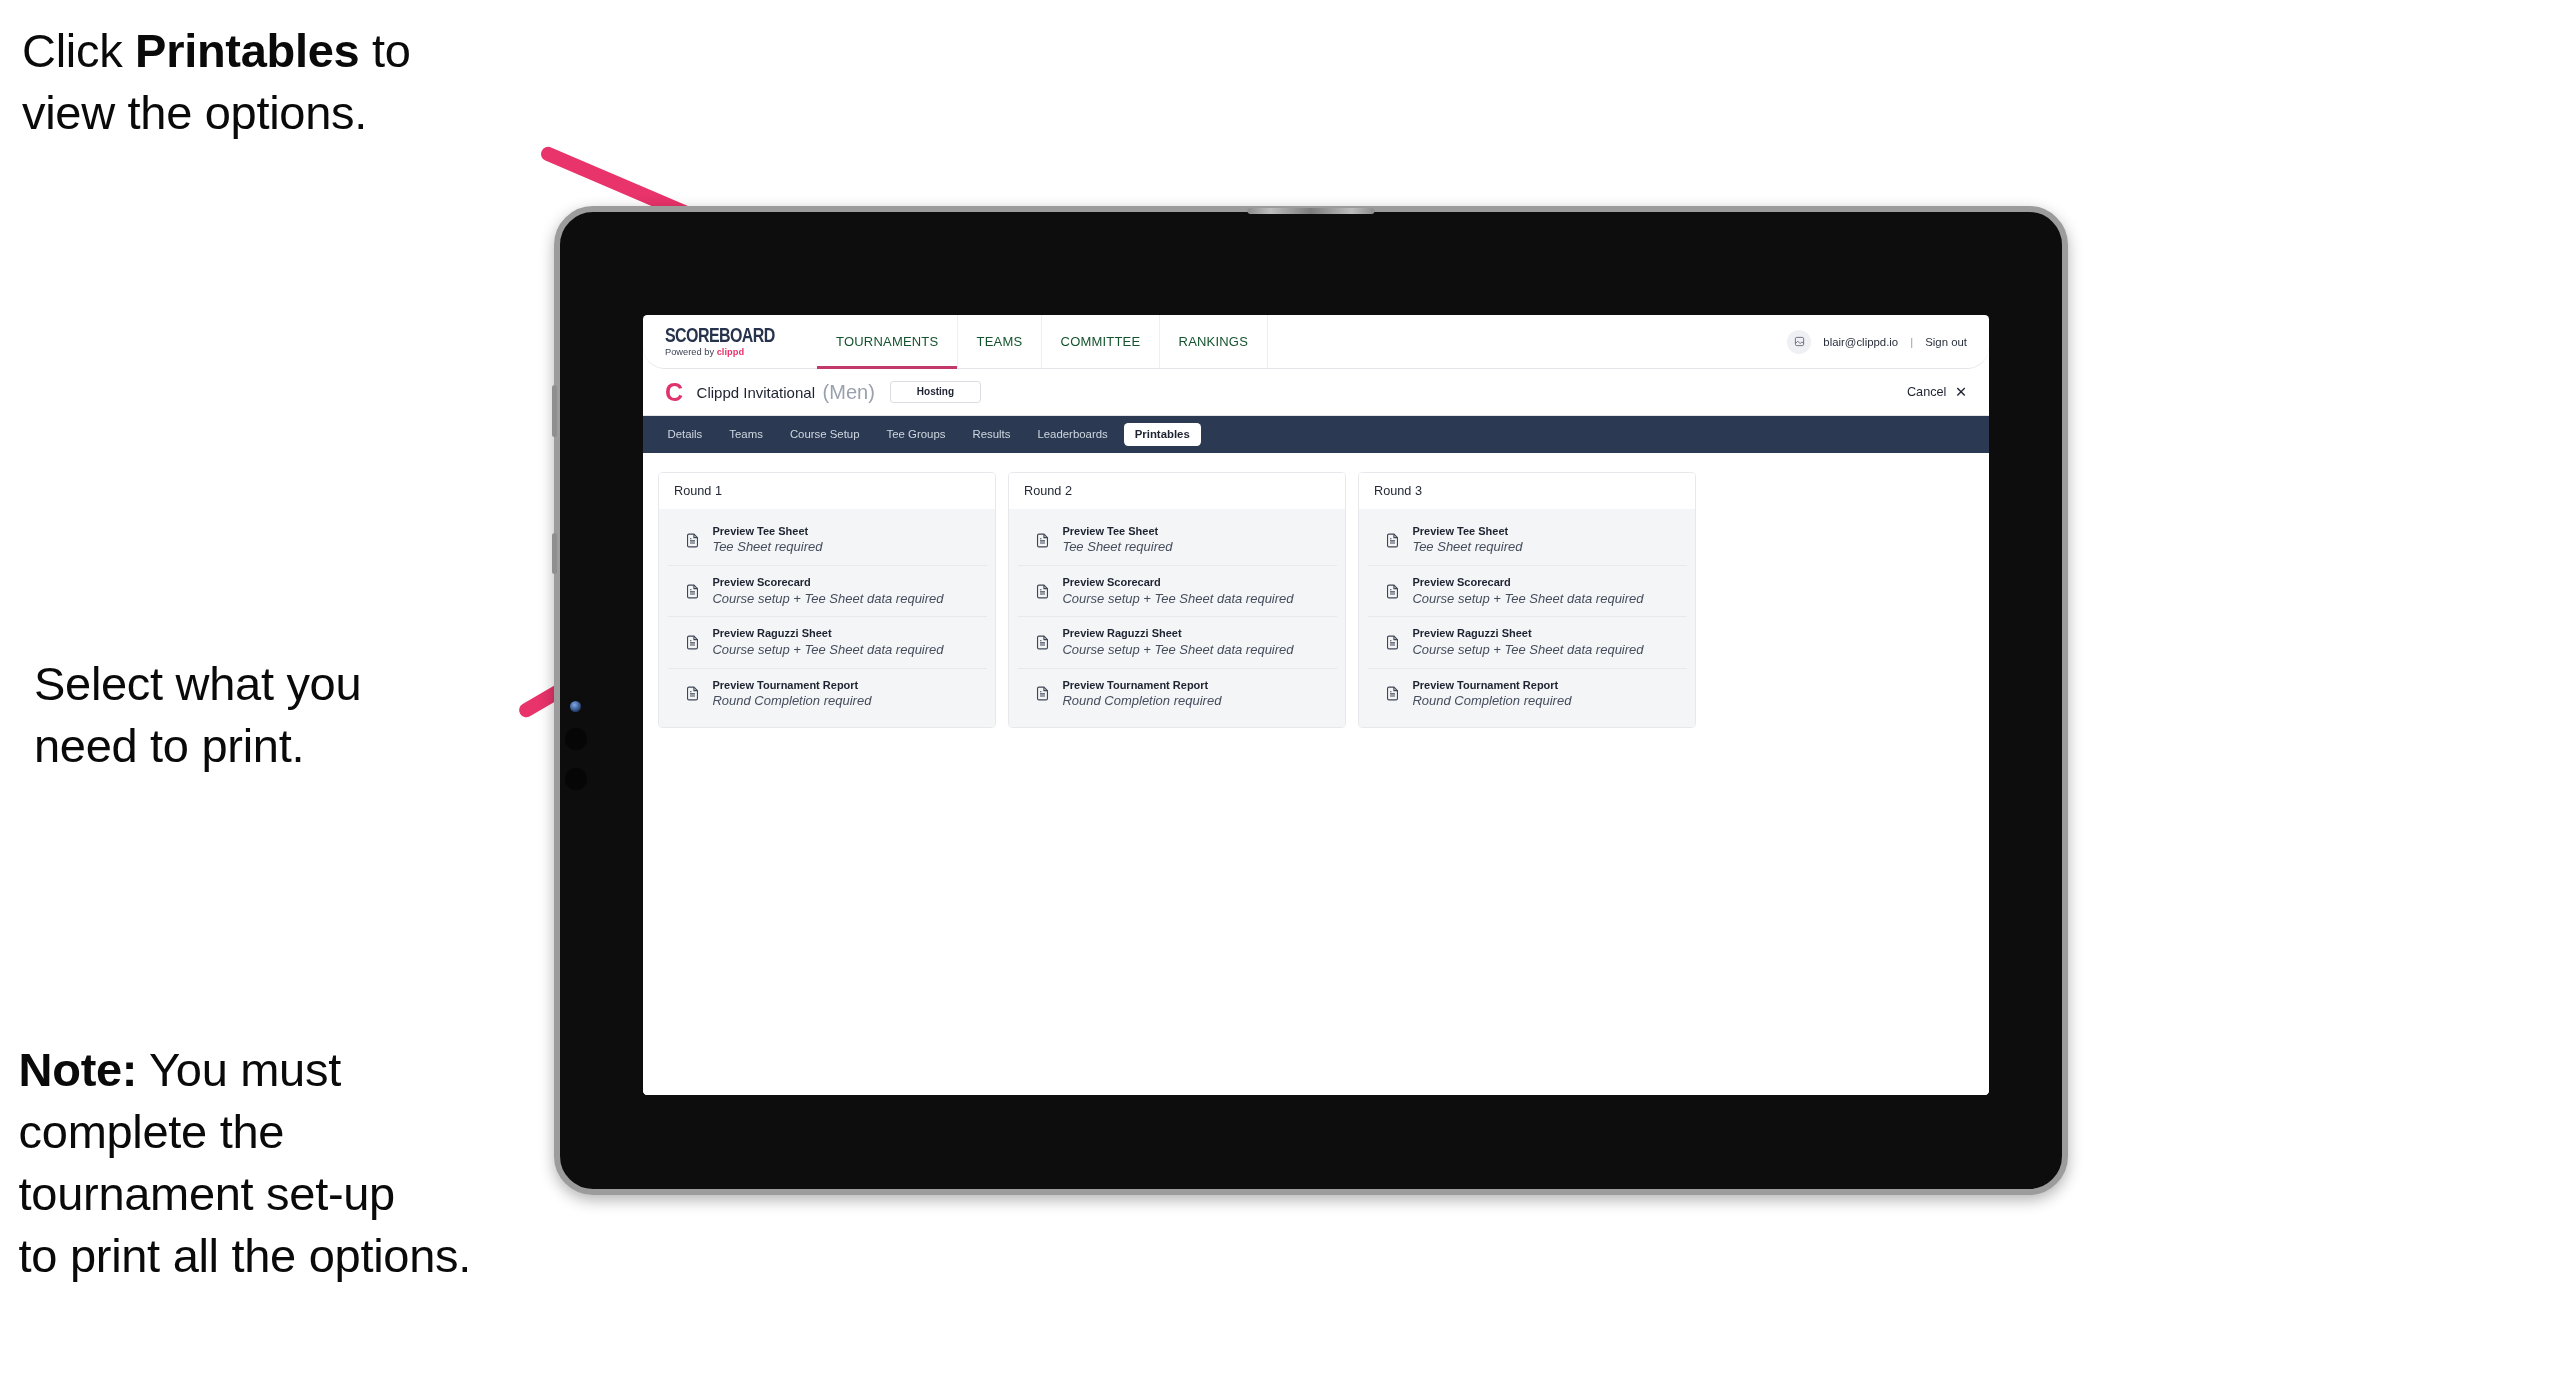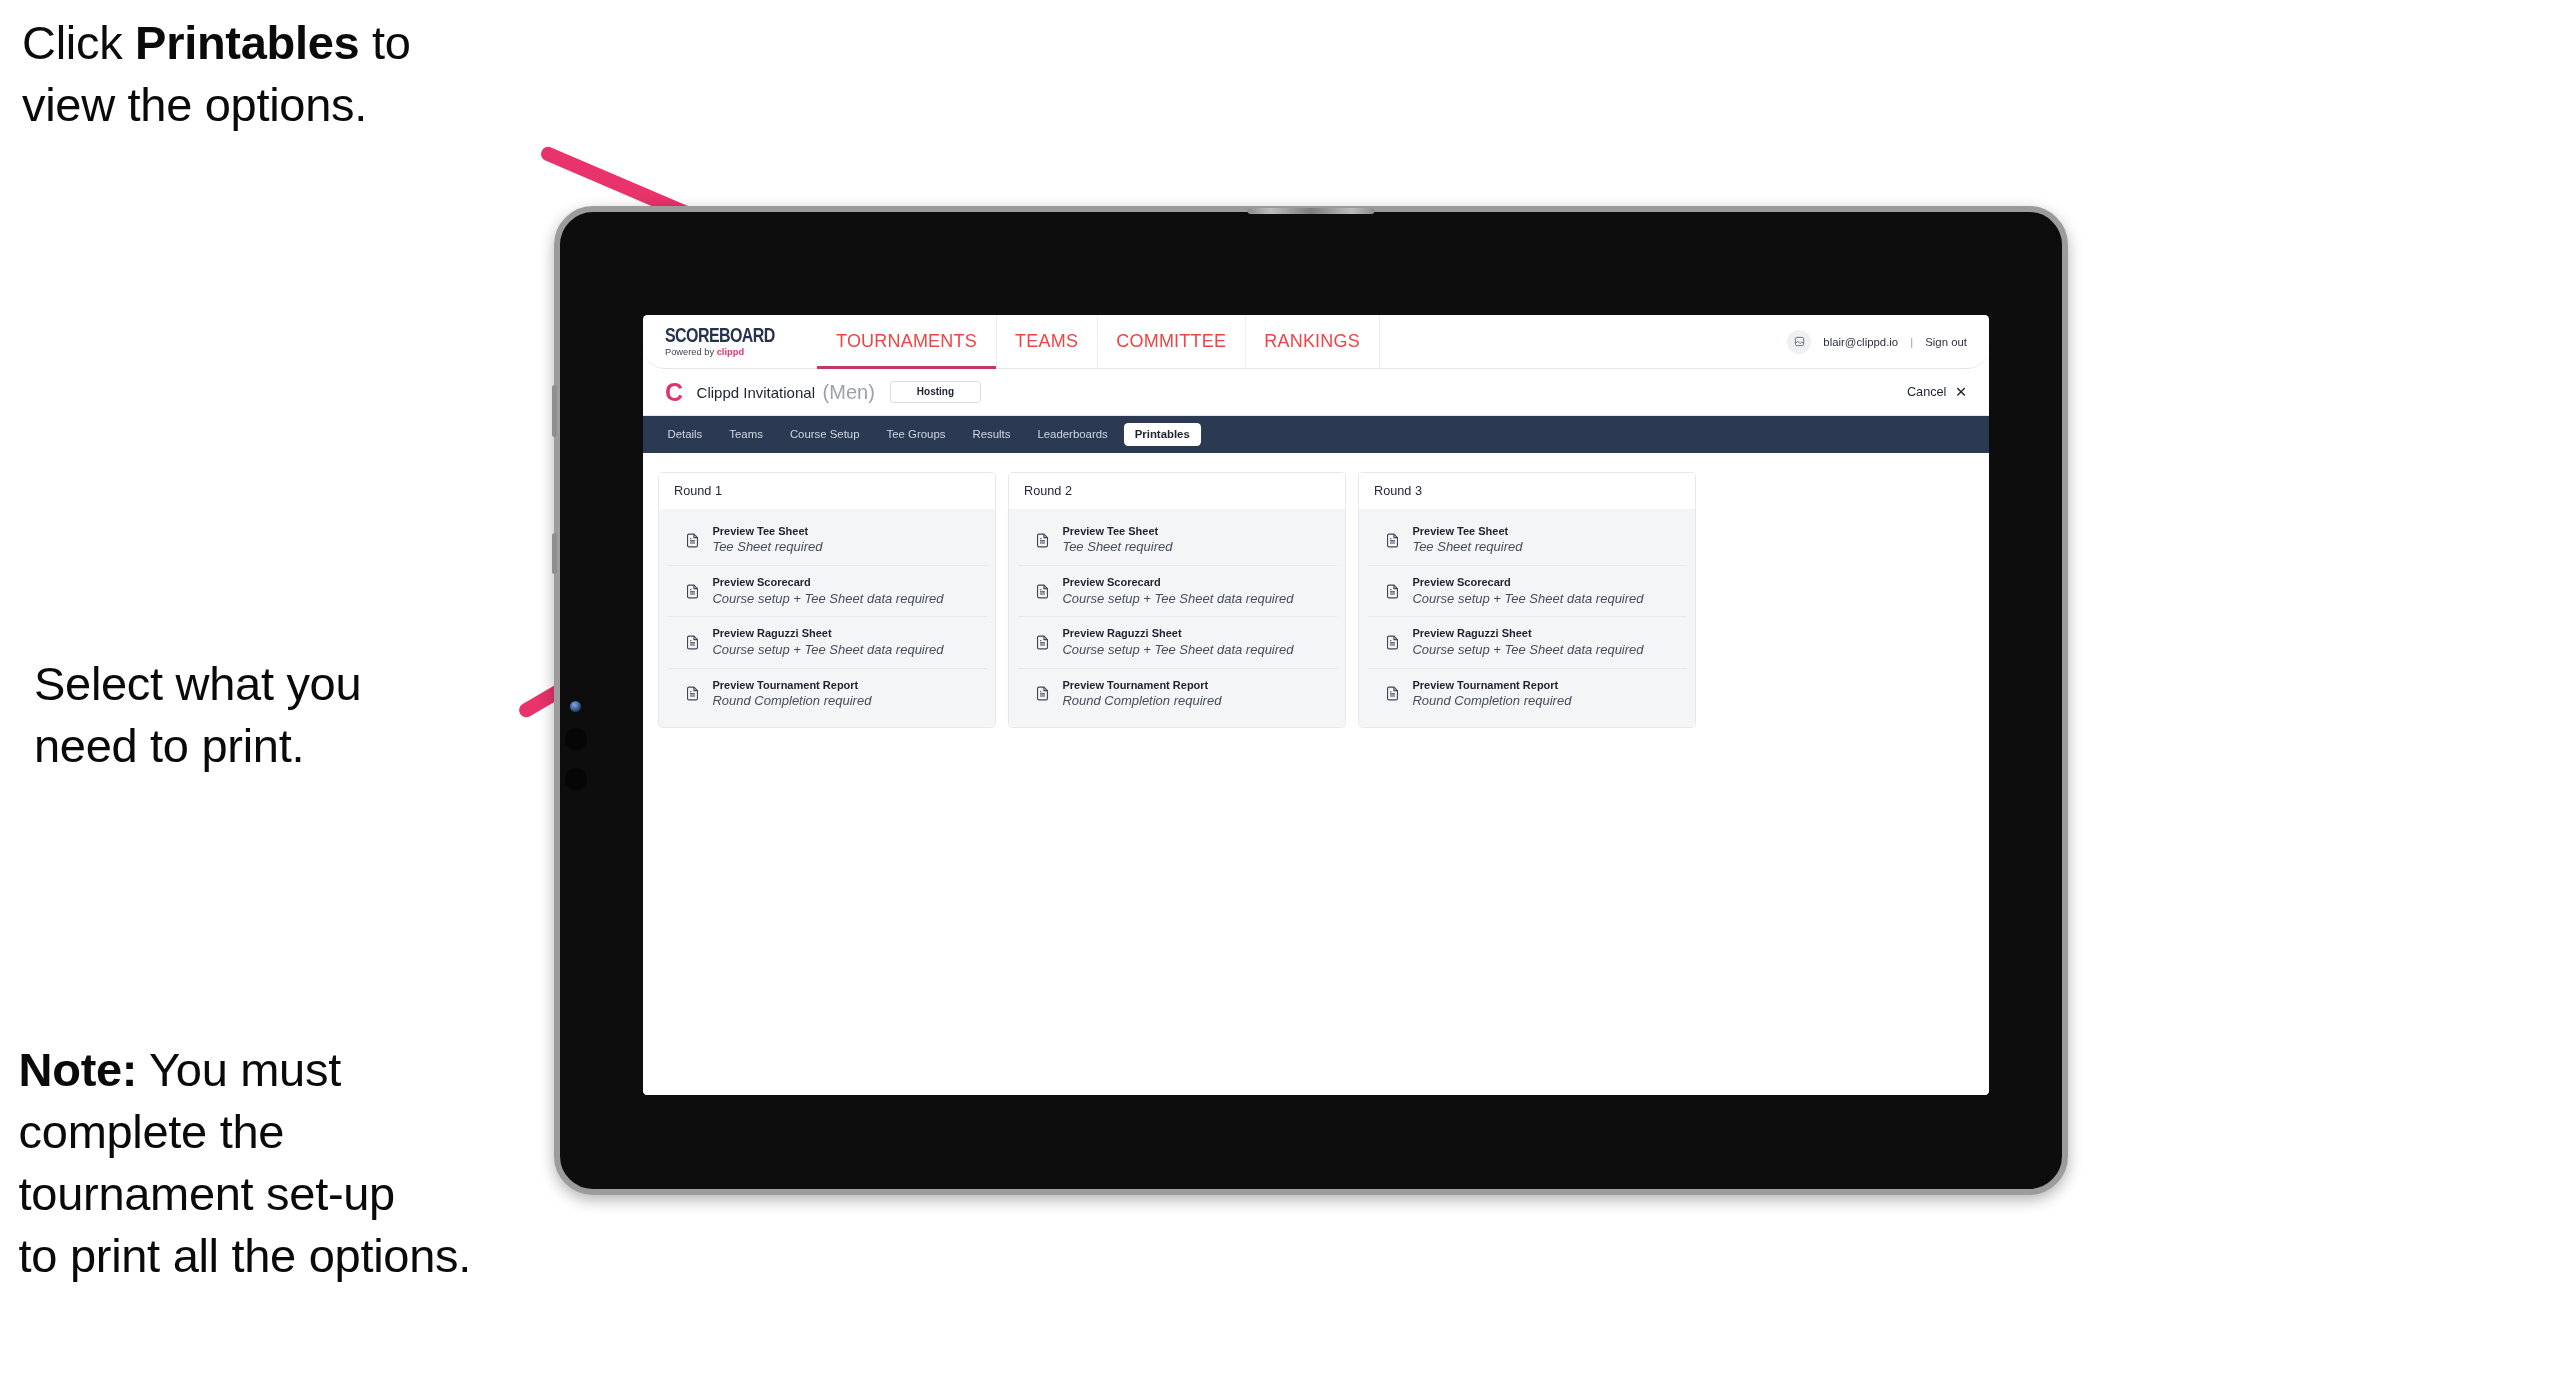"Click Printables to" #annot-click { top: 12px -> 20px }
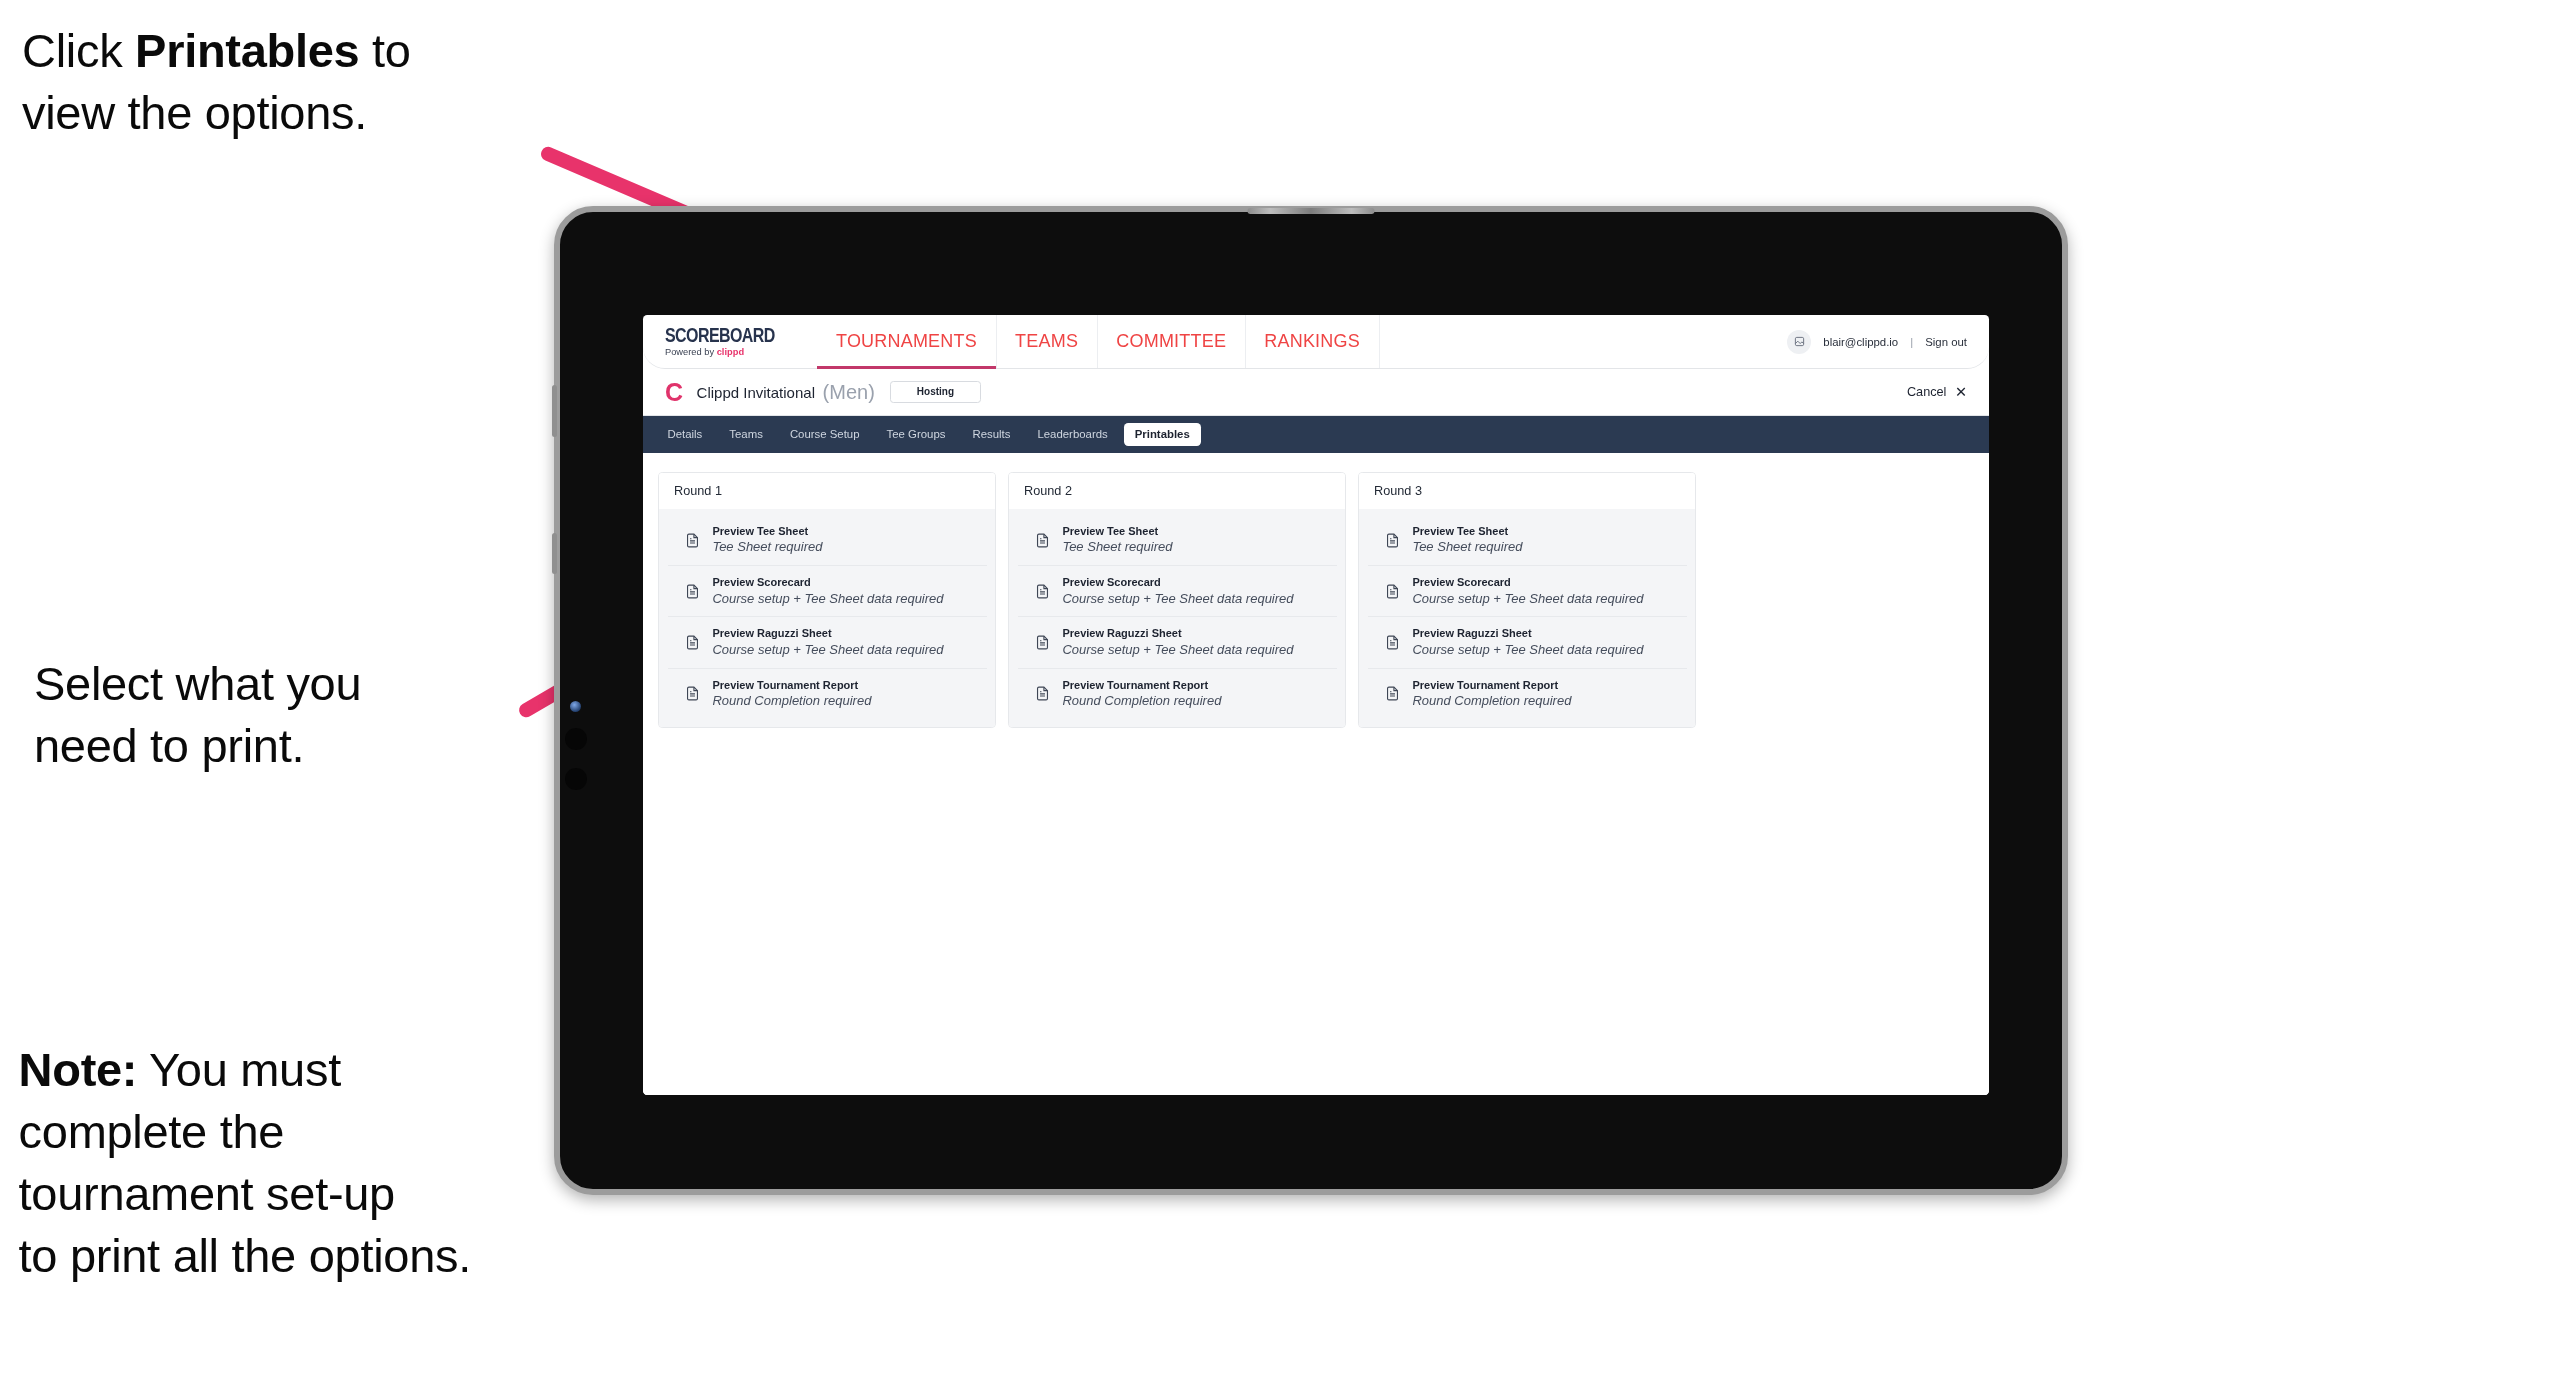"TOURNAMENTS" .navtab { color: #ef4444 -> #14532d; font-size: 18px -> 13px }
